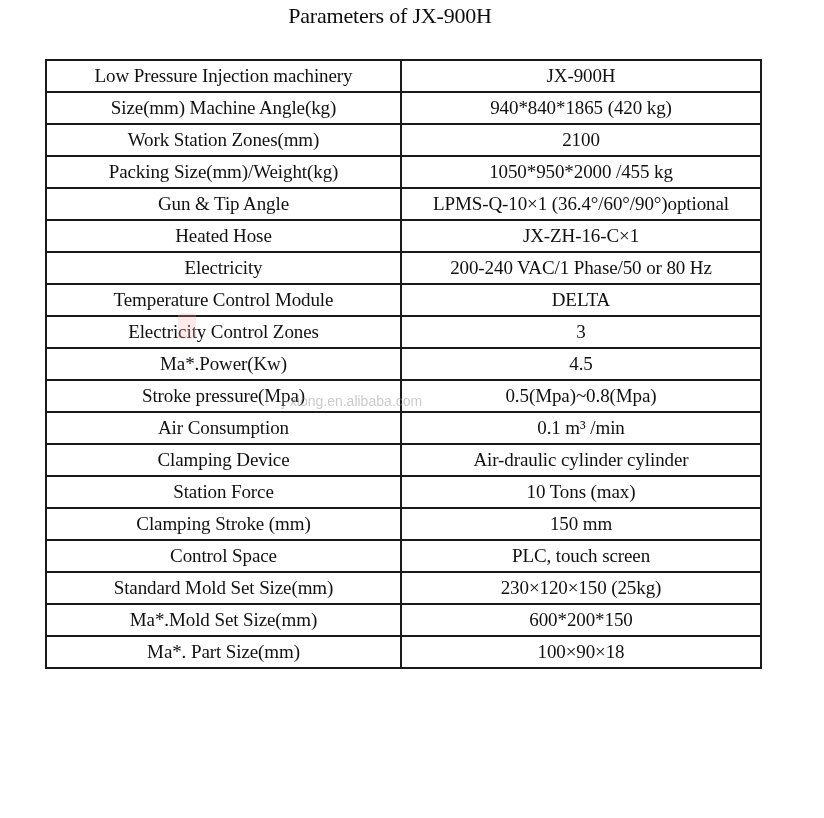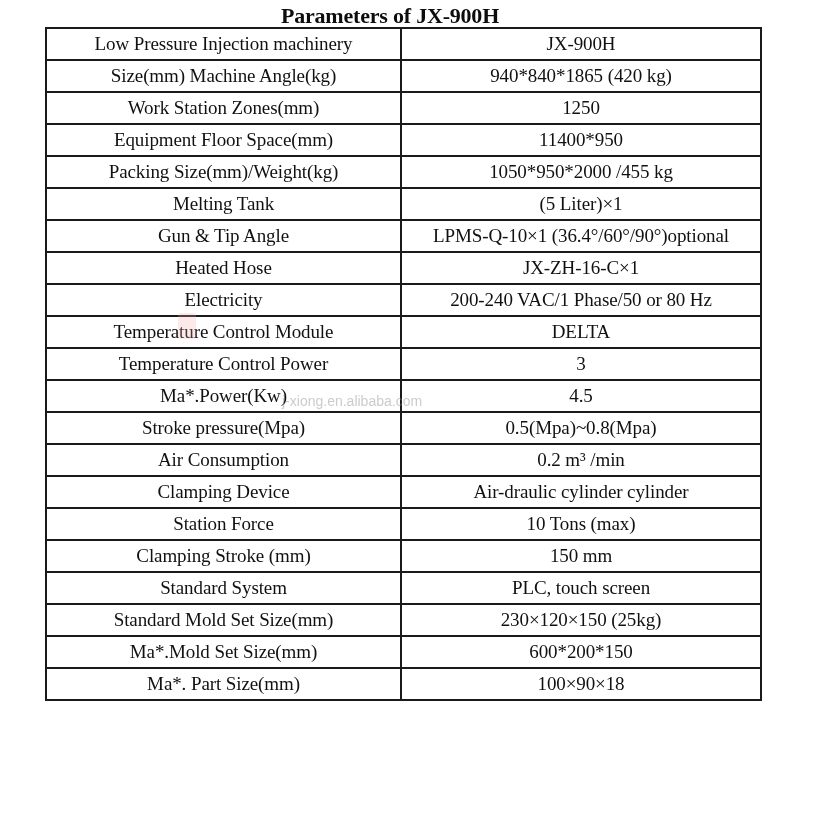"Parameters of JX-900H" .title { font-weight: bold -> normal }
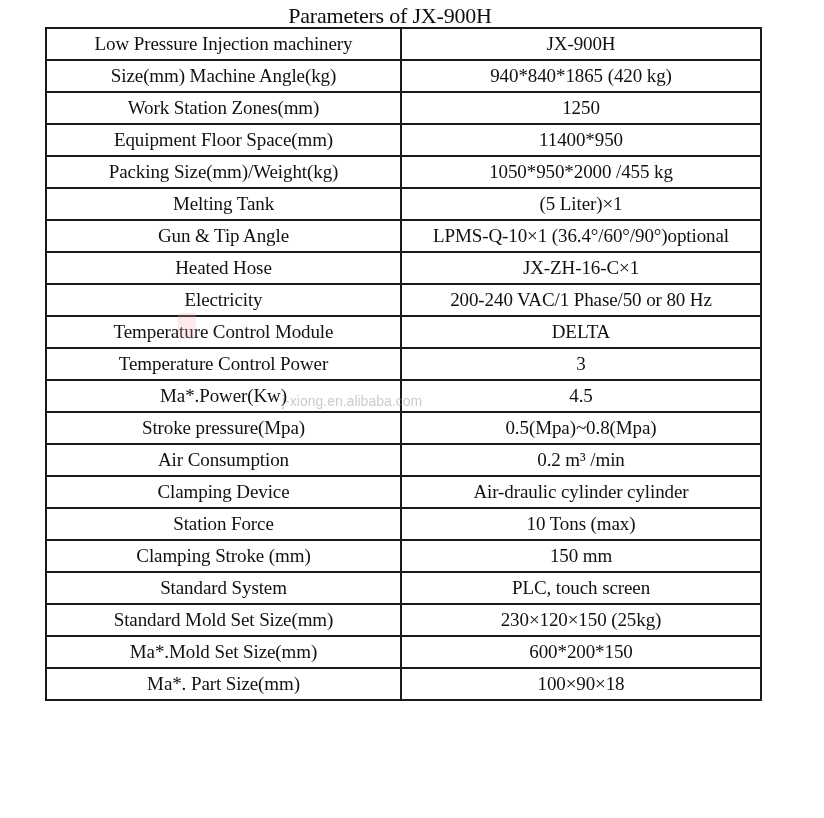"Low Pressure Injection machinery" .spec-table { top: 27px -> 59px }
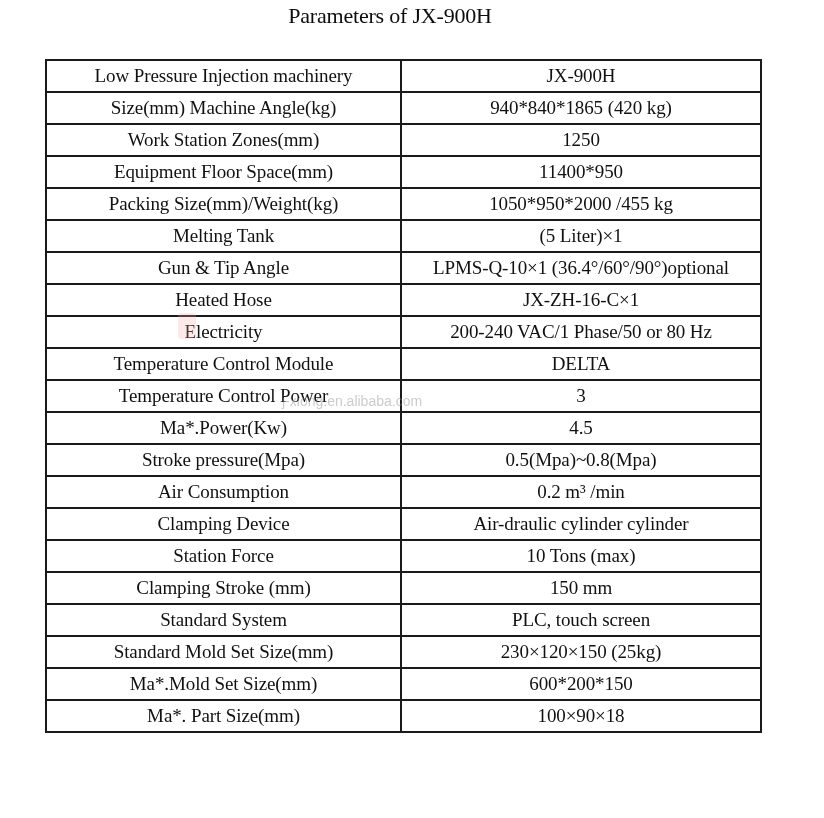"1250" td { text: 1250 -> 2100 }
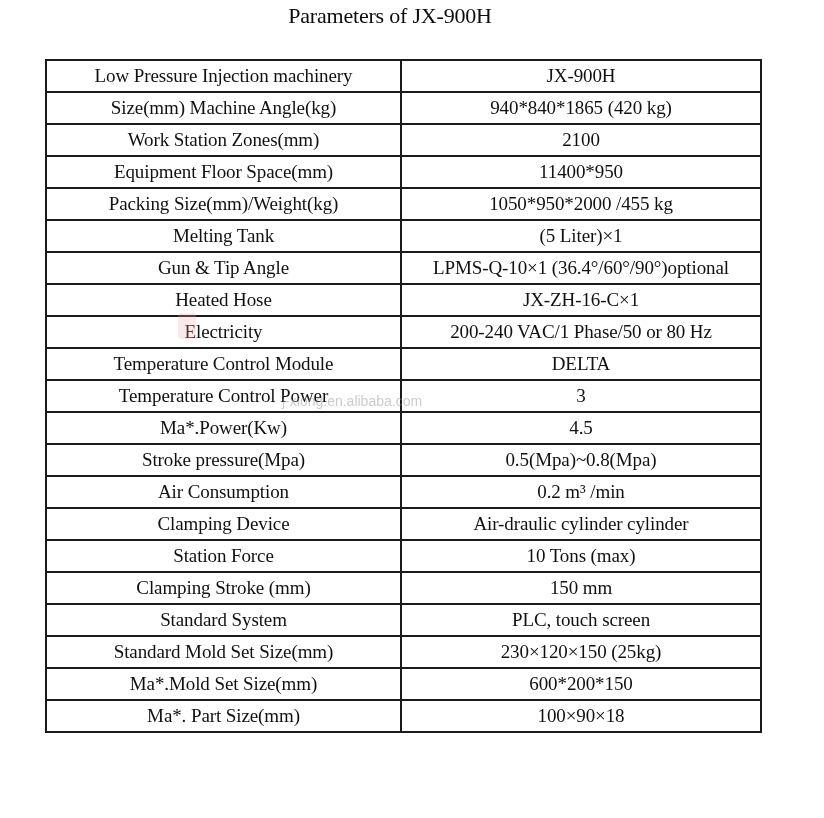"Equipment Floor Space(mm)" tr { html: <tr> <td>Equipment Floor Space(mm)</td> <td>11400*950</td> </tr> -> none }
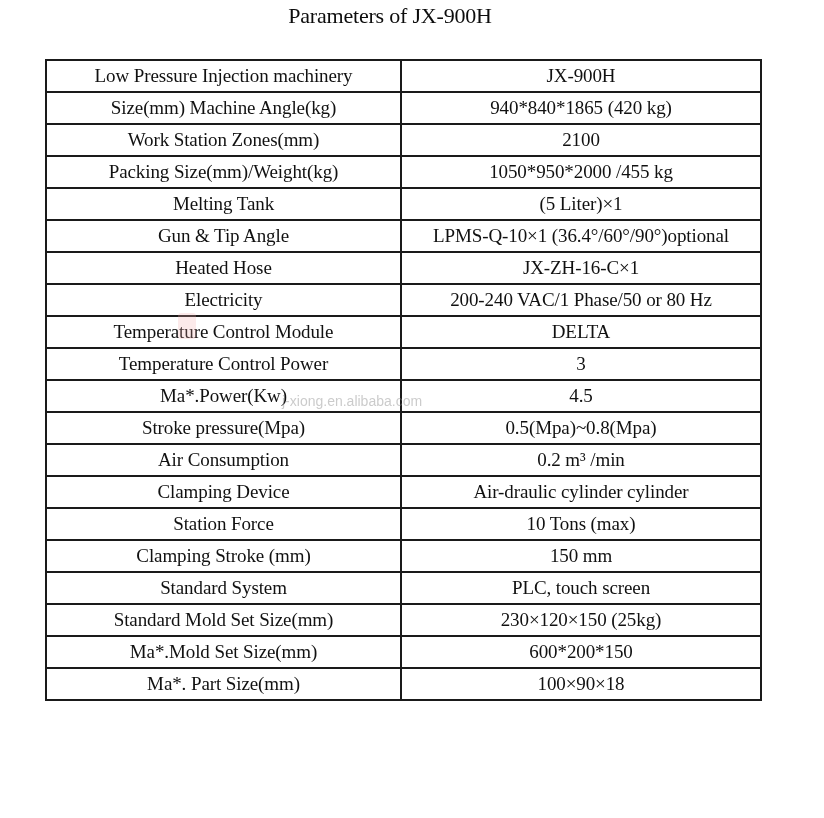"Melting Tank" tr { html: <tr> <td>Melting Tank</td> <td>(5 Liter)×1</td> </tr> -> none }
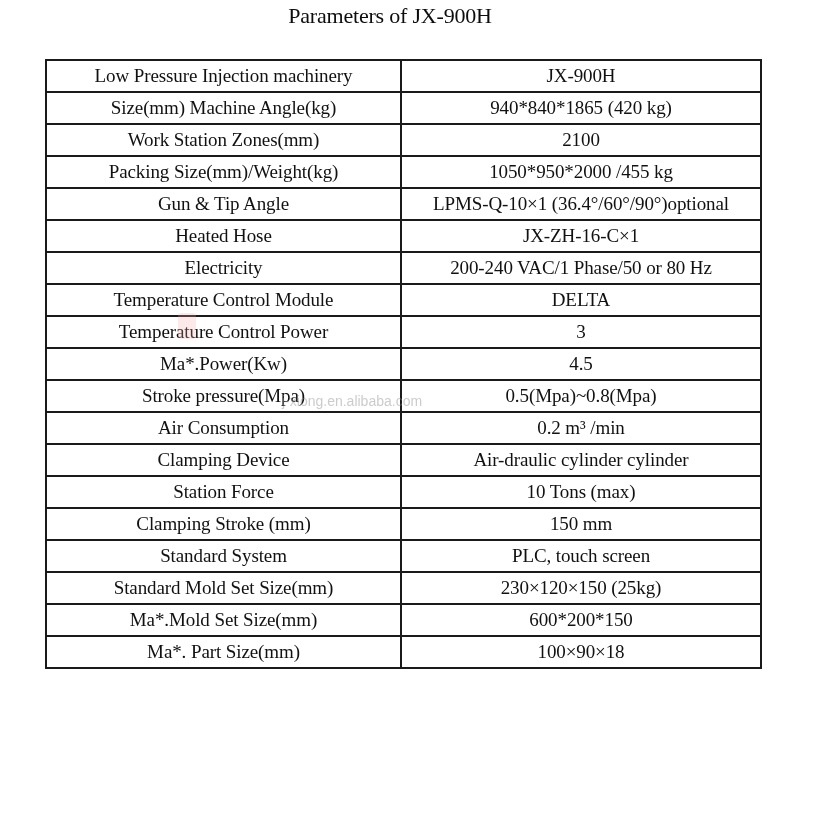"Temperature Control Power" td { text: Temperature Control Power -> Electricity Control Zones }
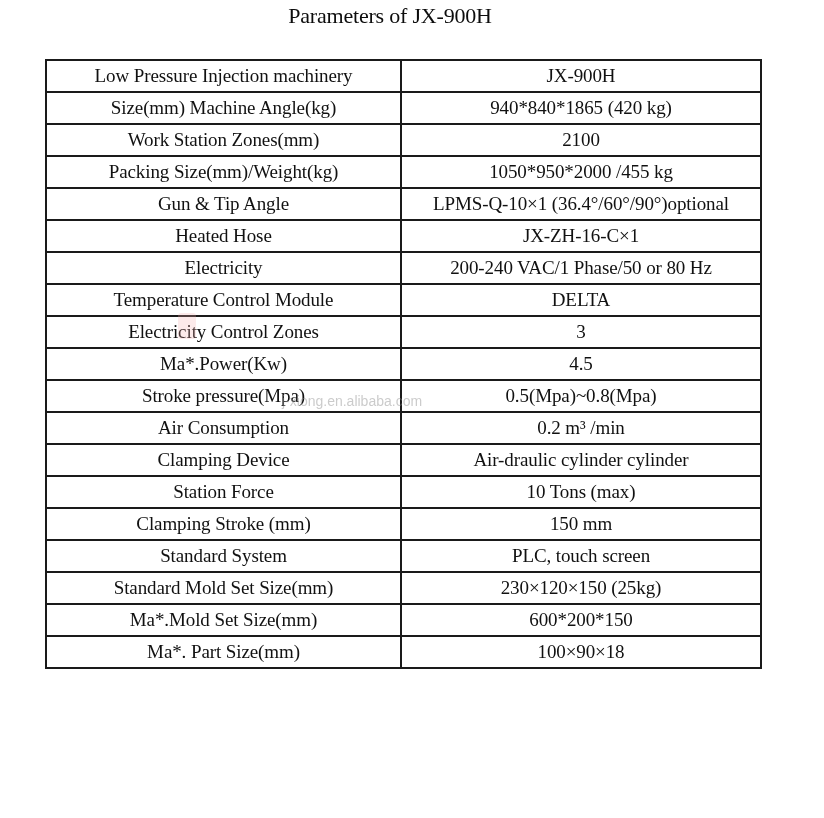"0.2 m³ /min" td { text: 0.2 -> 0.1 }
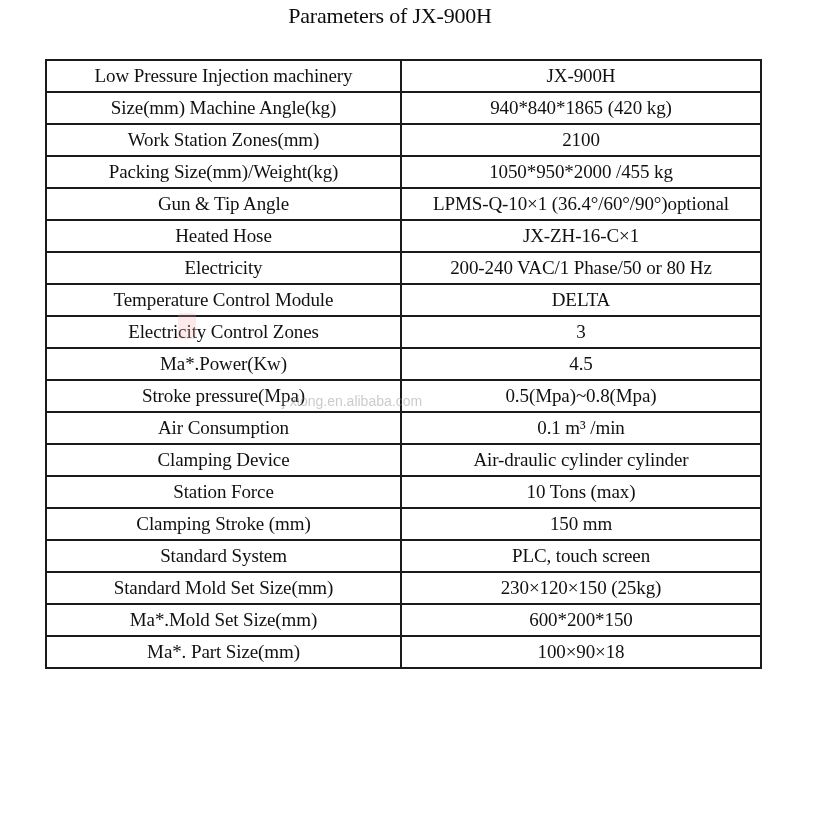"Standard System" td { text: Standard System -> Control Space }
